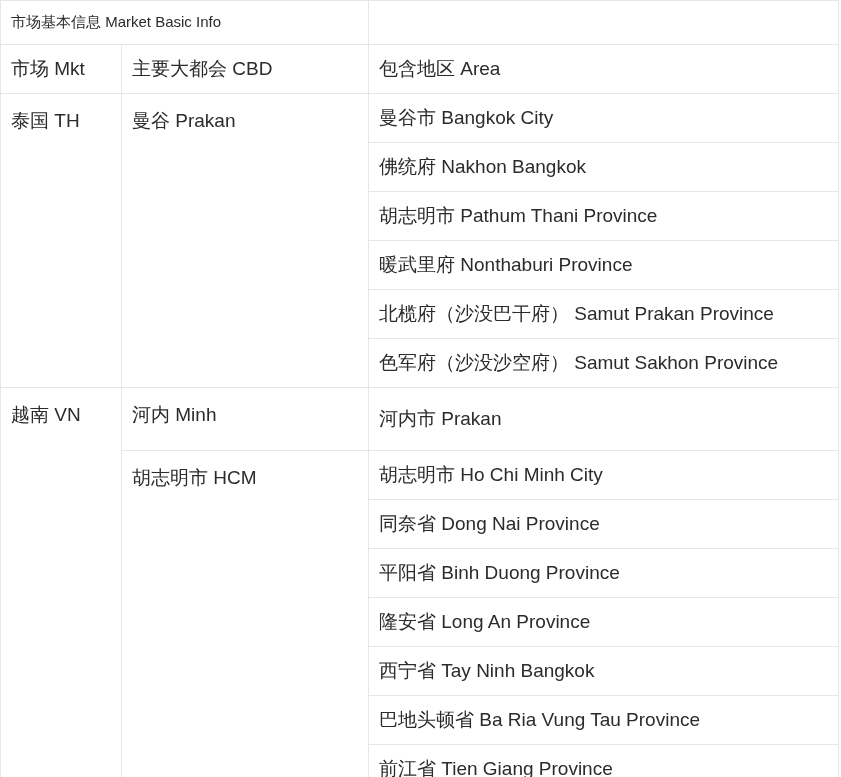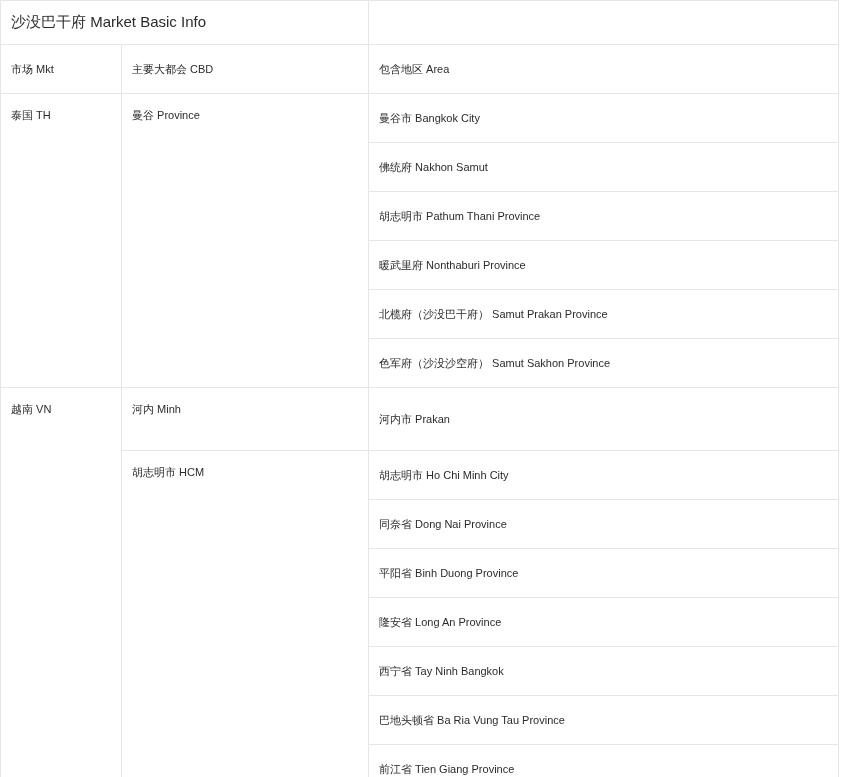"沙没巴干府 Market Basic Info" td.title-cell { text: 沙没巴干府 -> 市场基本信息 }
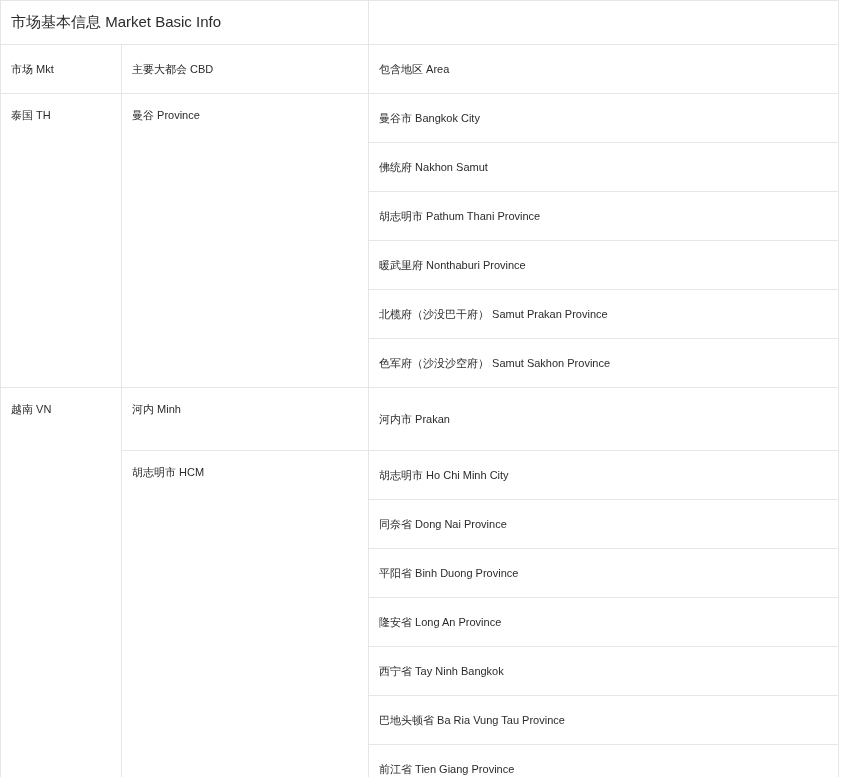"市场 Mkt" #market-table td { font-size: 11px -> 19px }
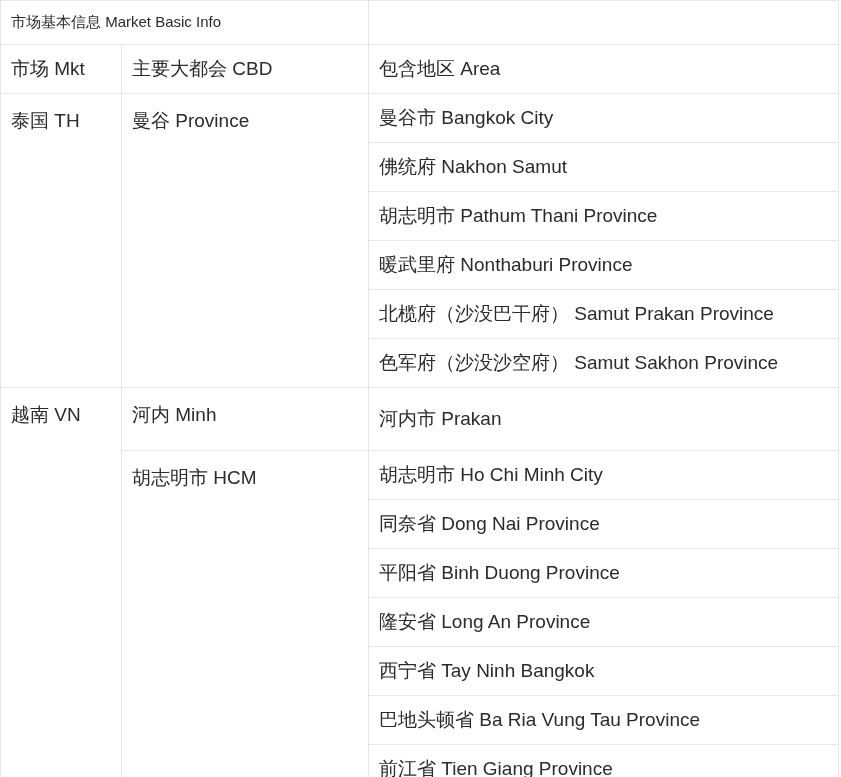"曼谷 Province" td.spanned { text: Province -> Prakan }
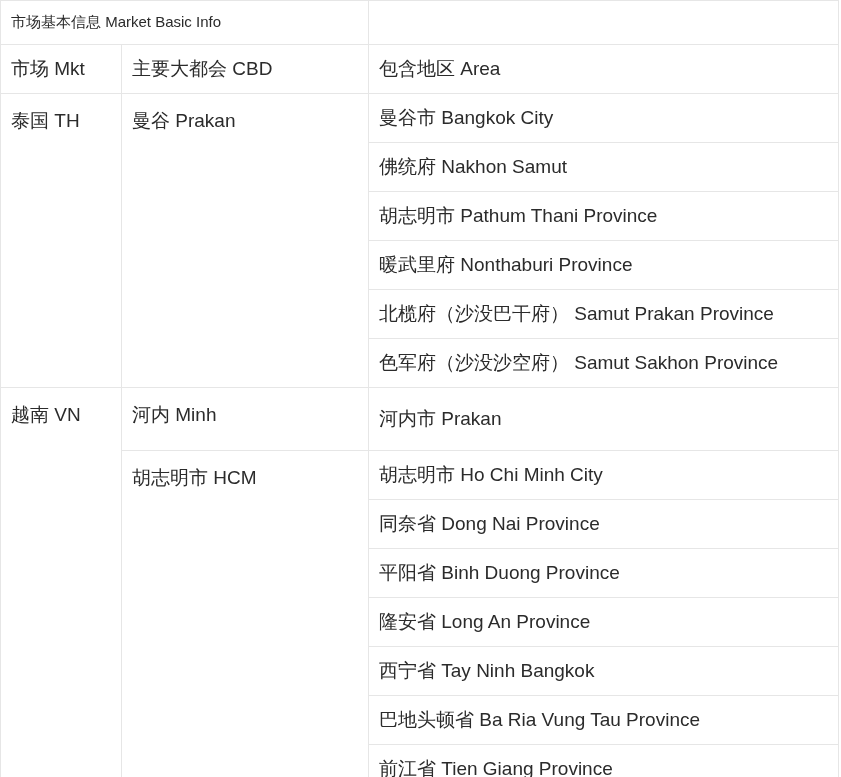"佛统府 Nakhon Samut" td { text: Samut -> Bangkok }
